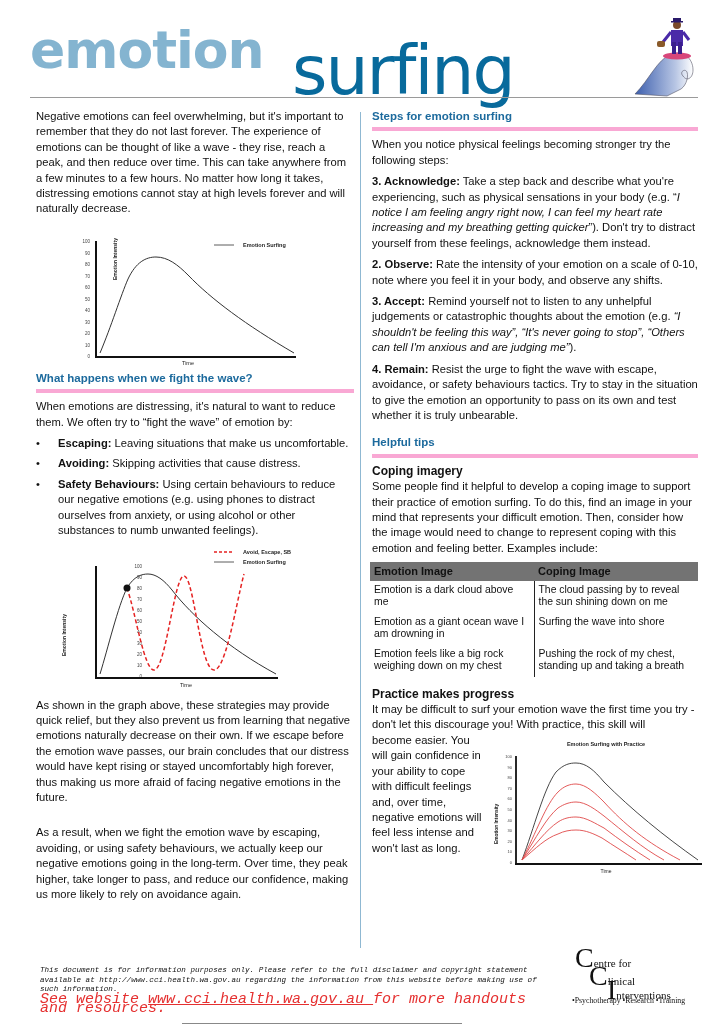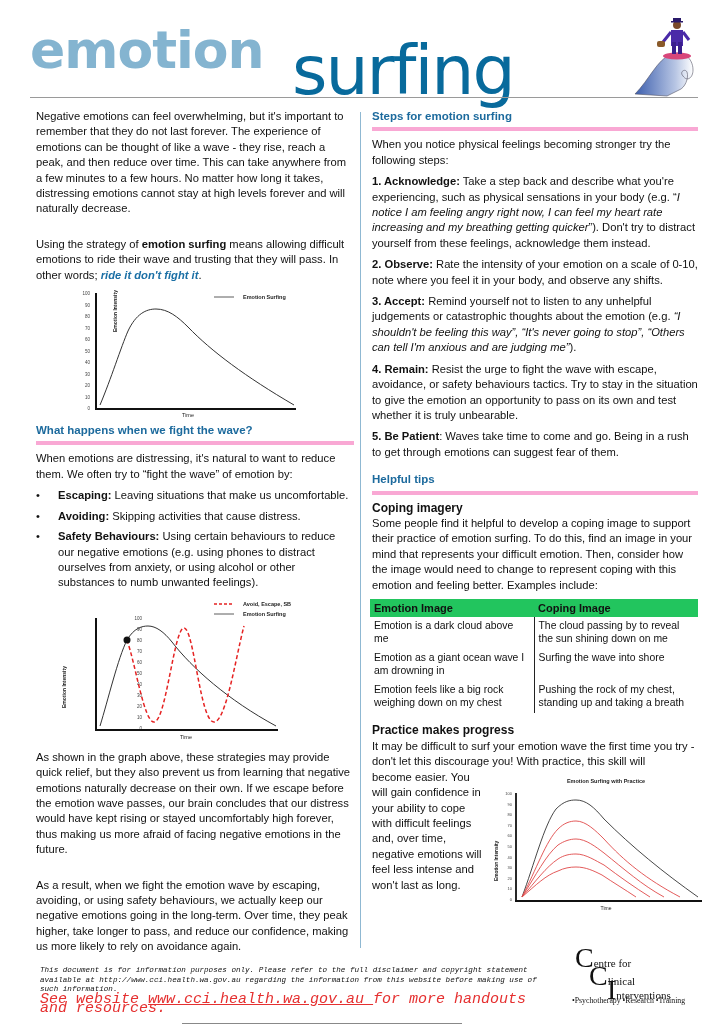"1. Acknowledge:" b { text: 1 -> 3 }
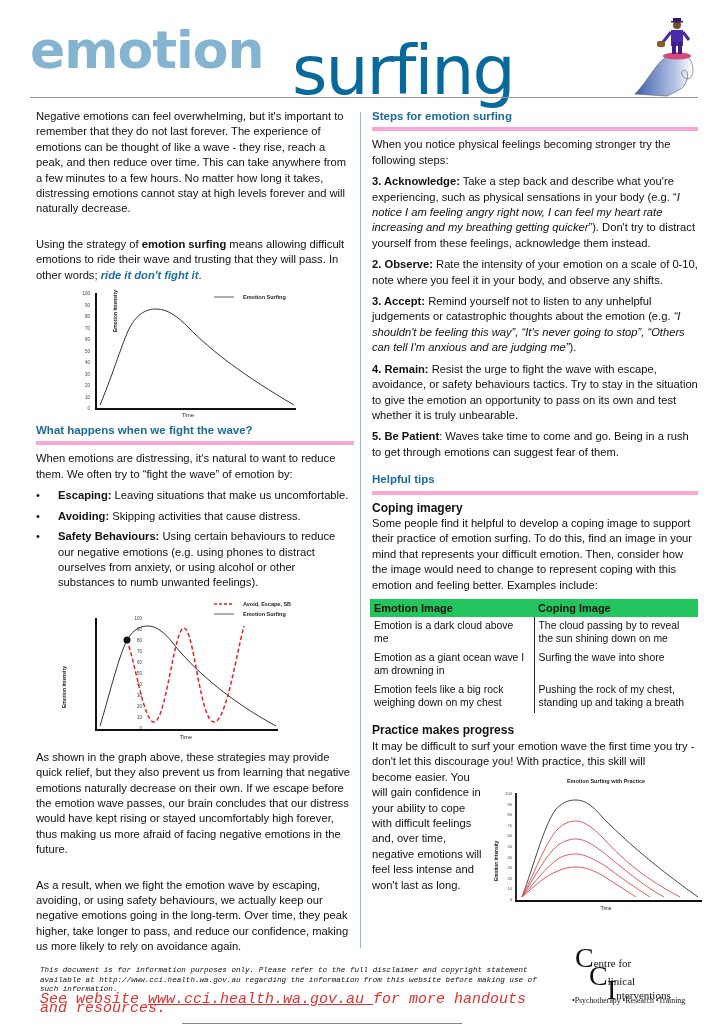"Using the strategy of emotion" p { html: <p><span>Using the strategy of </span><b>emotion surfing</b><span> means allowing difficult emotions to ride their wave and trusting that they will pass. In other words; </span><span>ride it don't fight it</span><span>.</span></p> -> none }
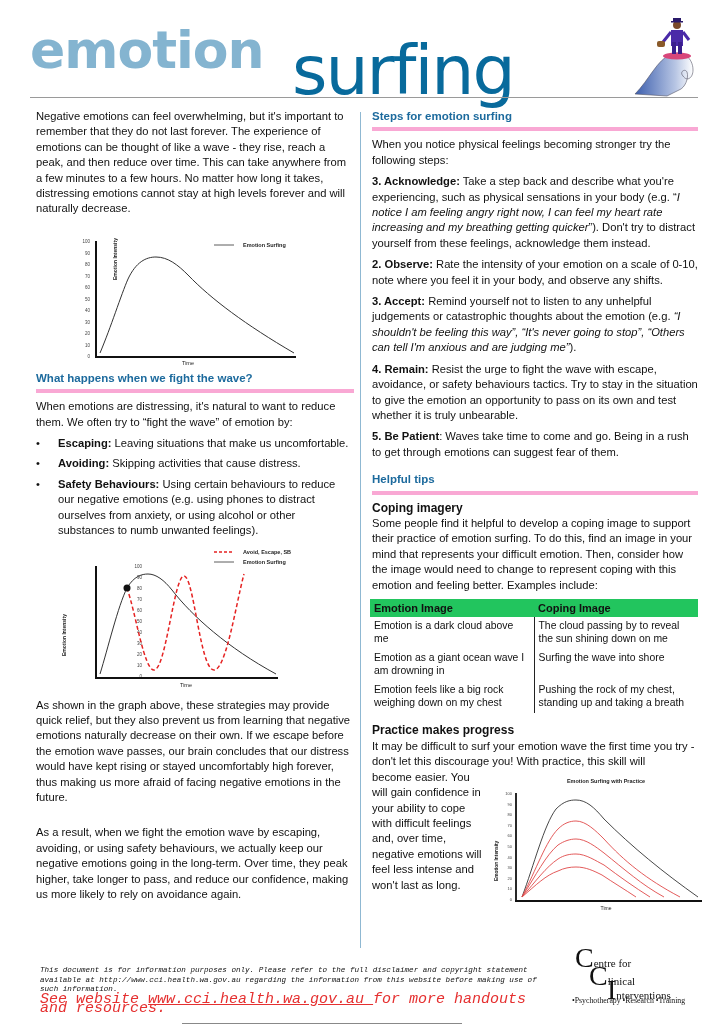"5. Be Patient: Waves take" p { html: <p><b>5. Be Patient</b><span>: Waves take time to come and go. Being in a rush to get through emotions can suggest fear of them.</span></p> -> none }
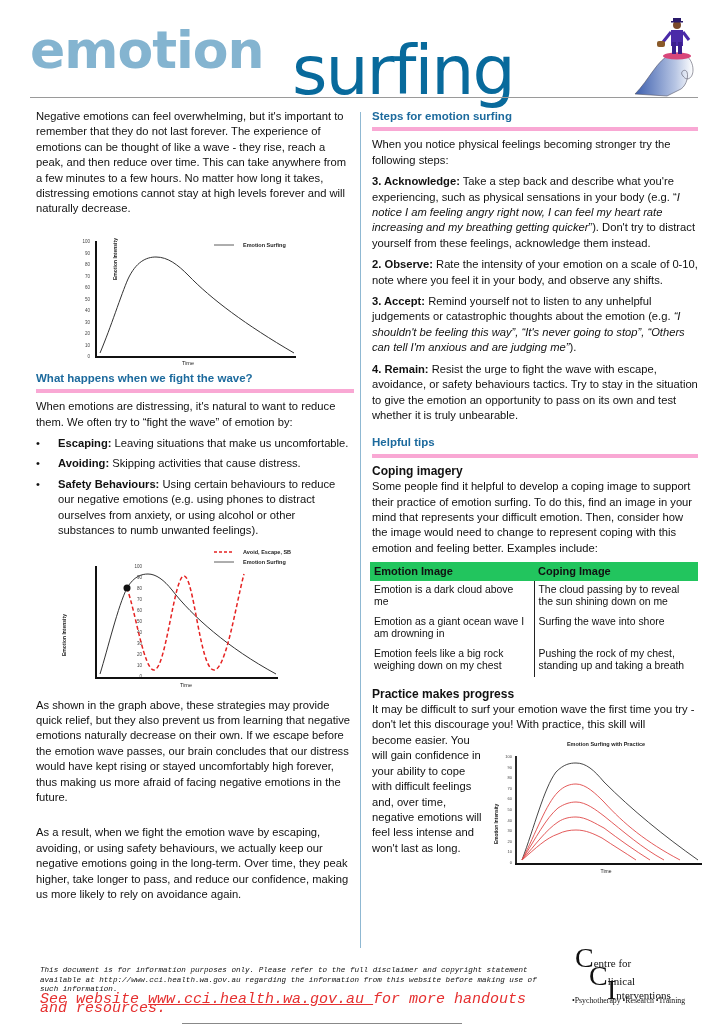"Emotion Image" table.coping th { background: #22c55e -> #737373 }
